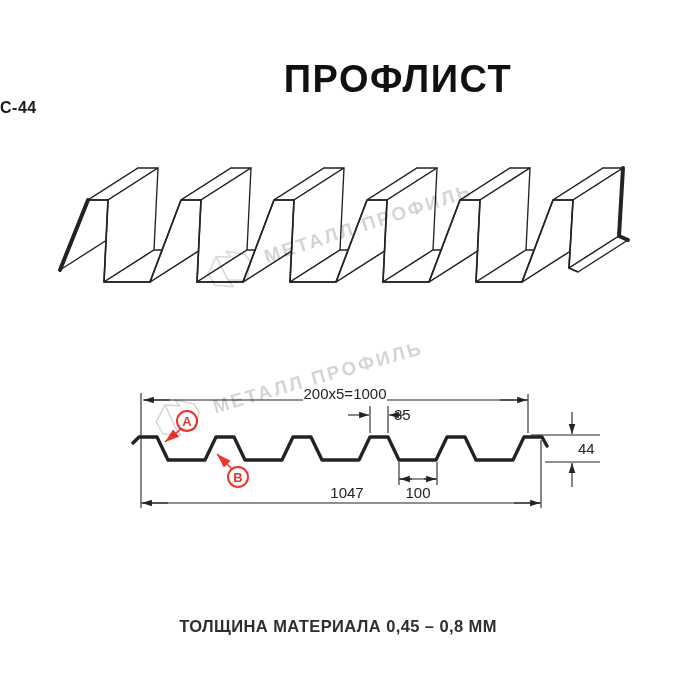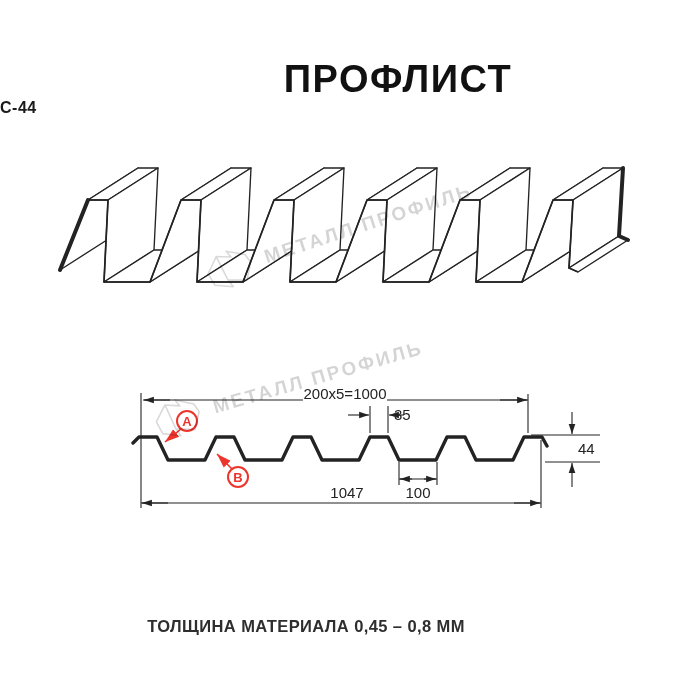"ТОЛЩИНА МАТЕРИАЛА 0,45 – 0,8" .footer-note { padding-left: none -> 32px }
